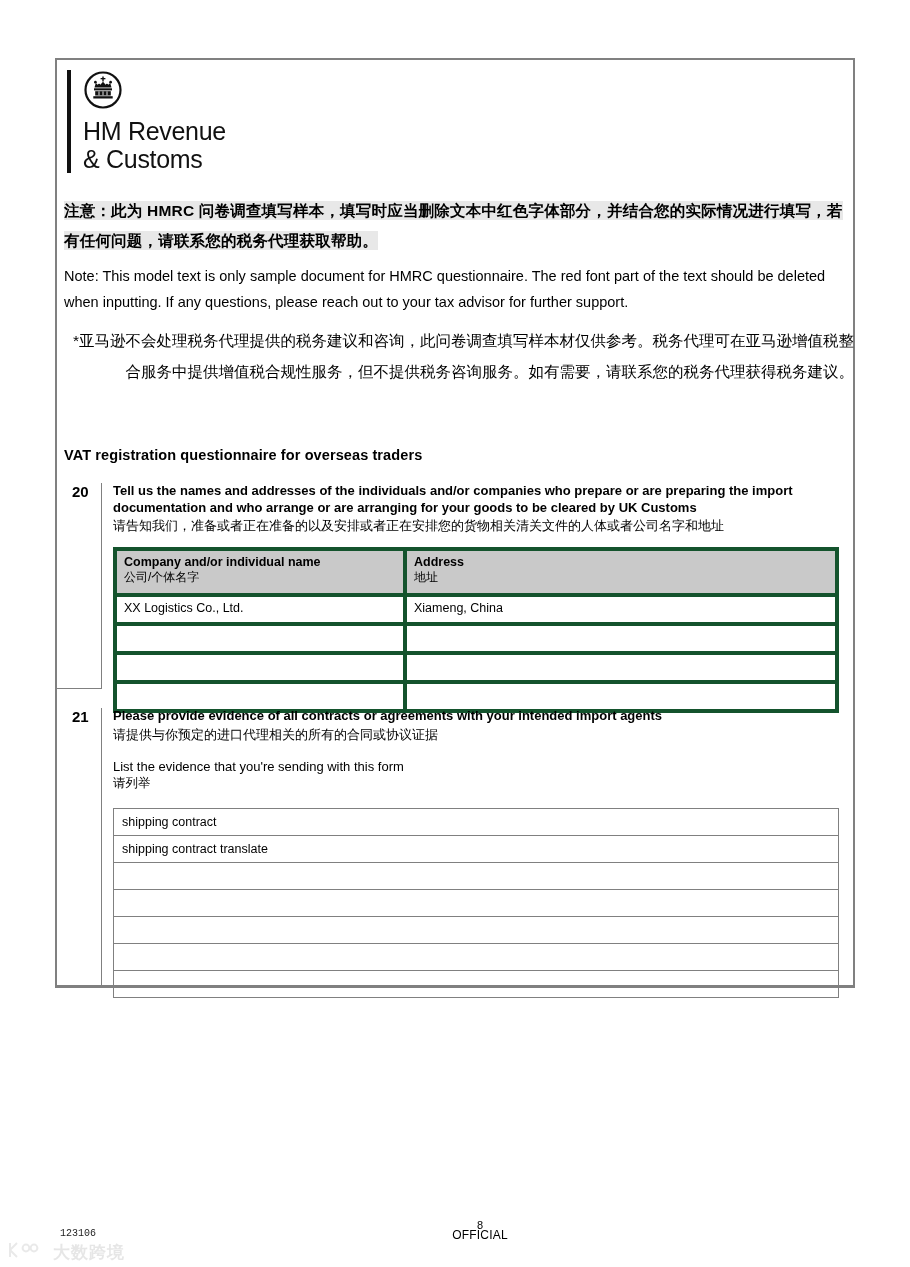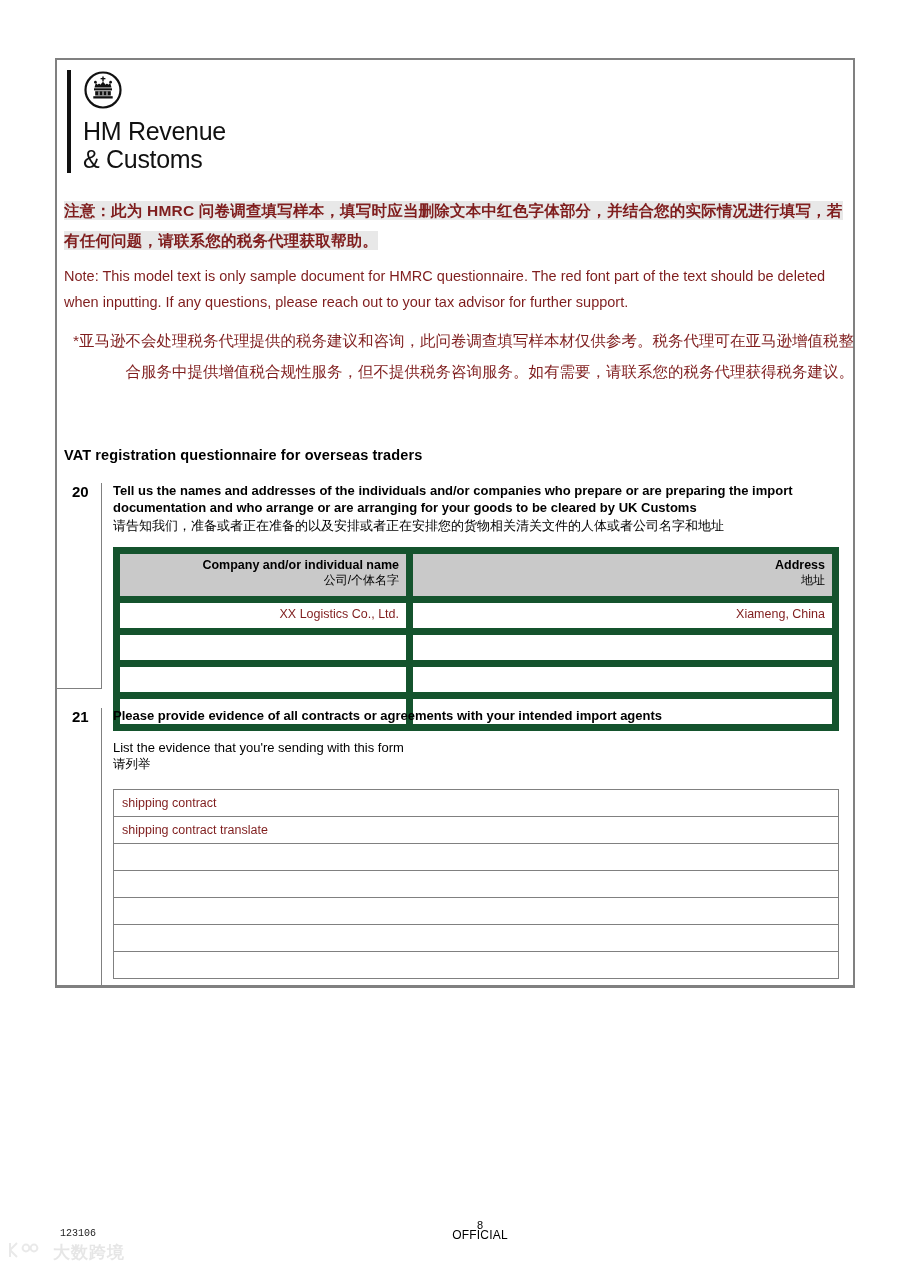"注意：此为 HMRC" .red { color: #7f1d1d -> #000000 }
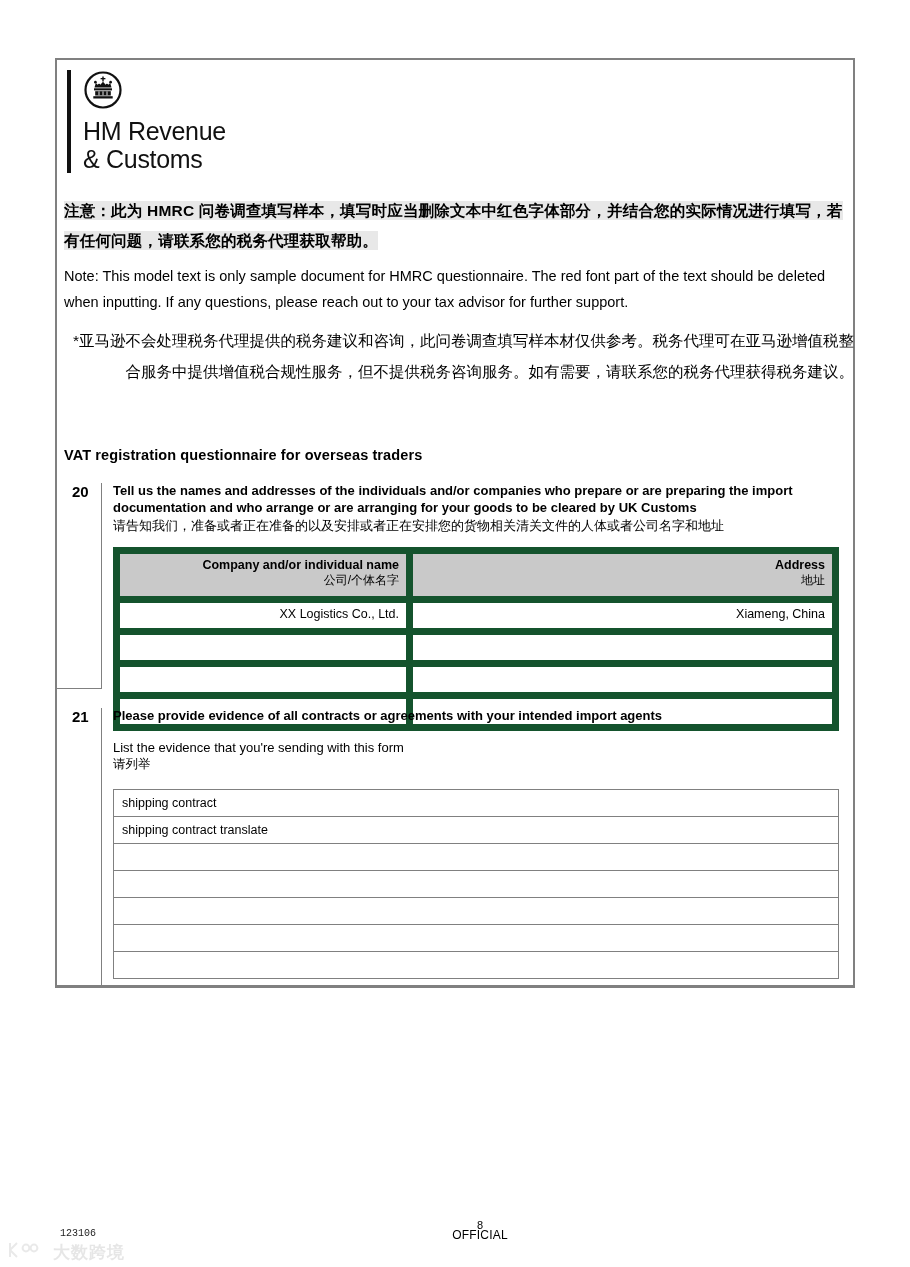"Company and/or individual name" .doc-table th, .doc-table td { border: 7px solid #14532d -> 4px solid #14532d; text-align: right -> left }
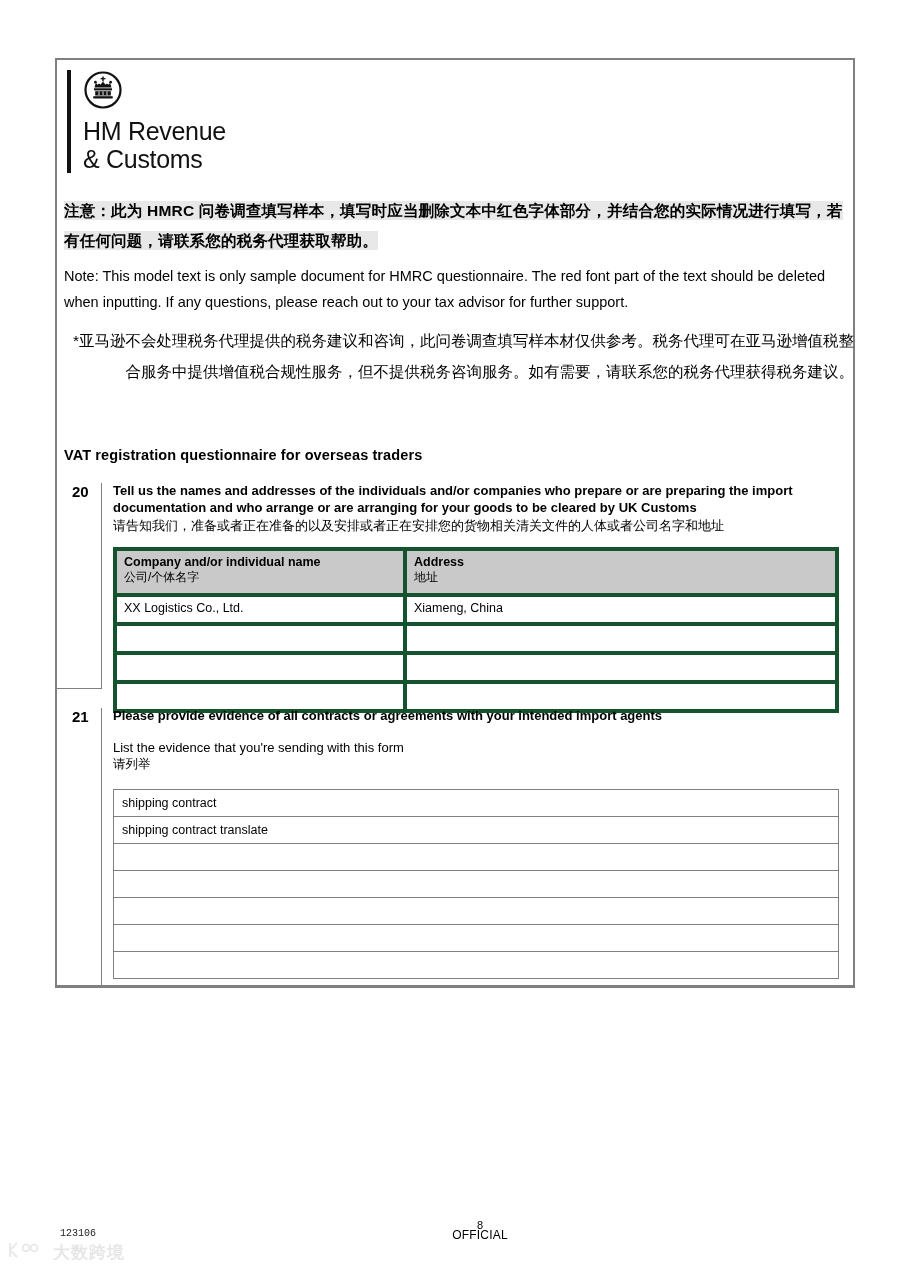"请提供与你预定的进口代理相关的所有的合同或协议证据" div.q-cn { html: none -> <div>请提供与你预定的进口代理相关的所有的合同或协议证据</div> }
